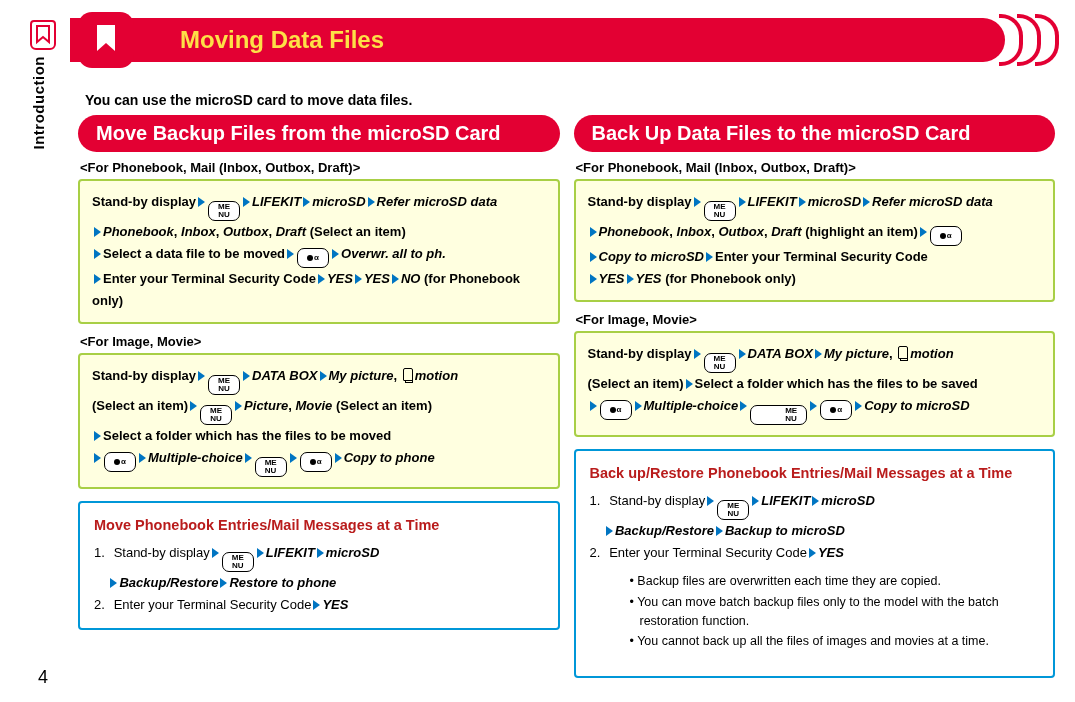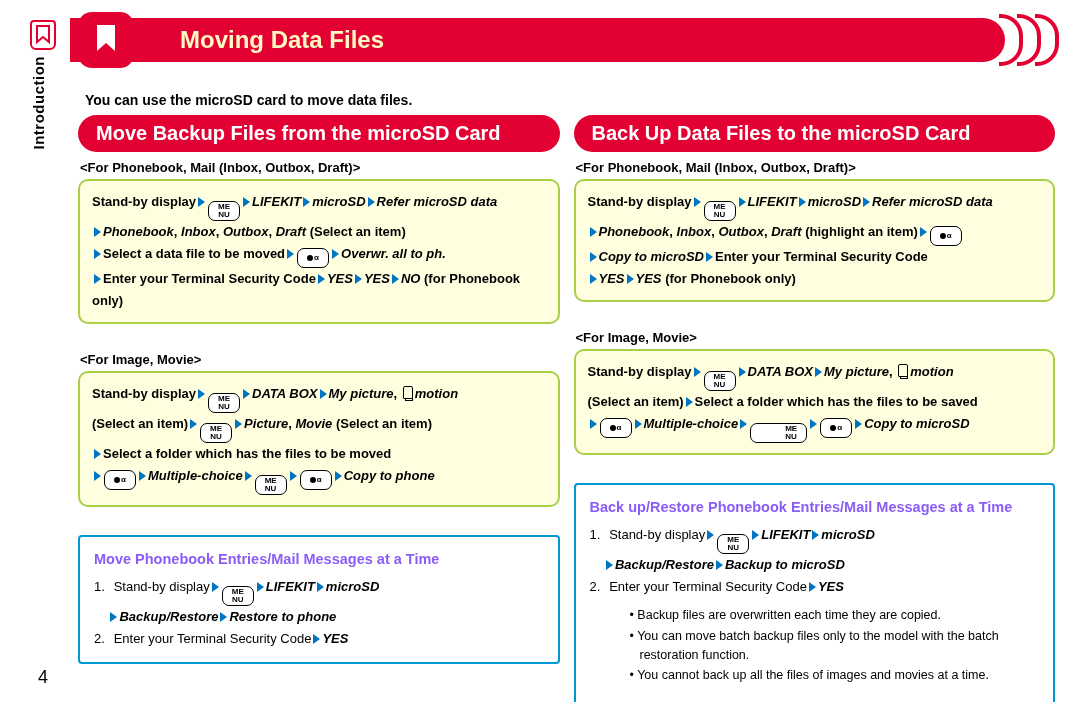"Moving Data Files" .header-bar { color: #fef9c3 -> #fde047 }
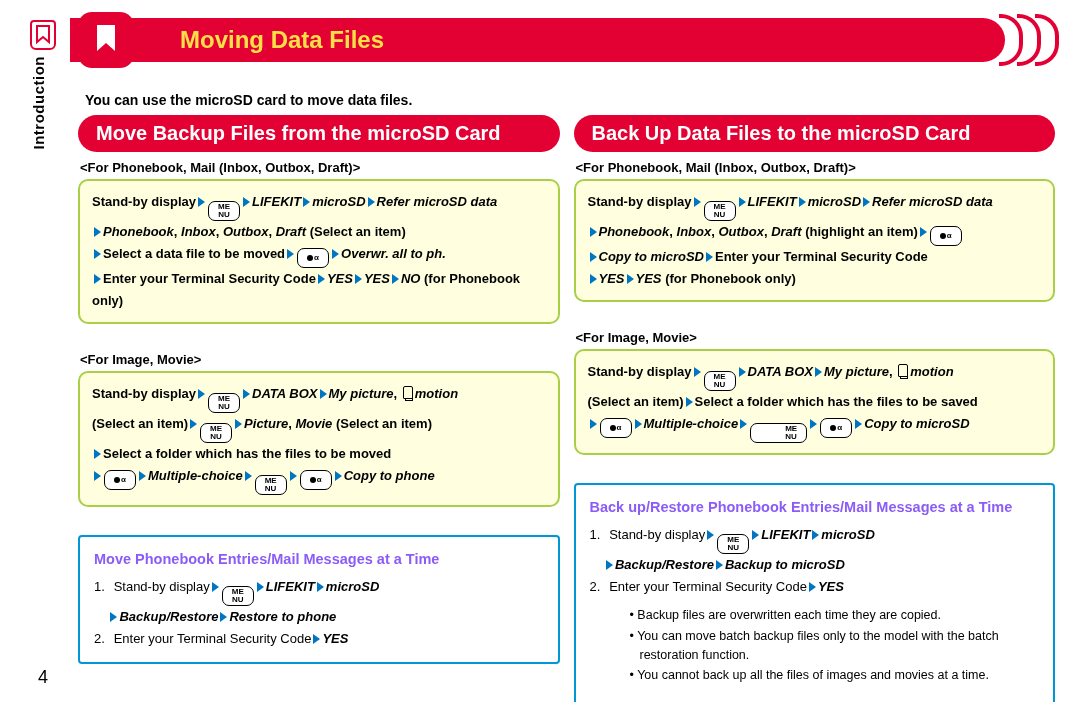"Stand-by display ME" .yellow-box { border-radius: 10px -> 4px; margin-bottom: 28px -> 10px }
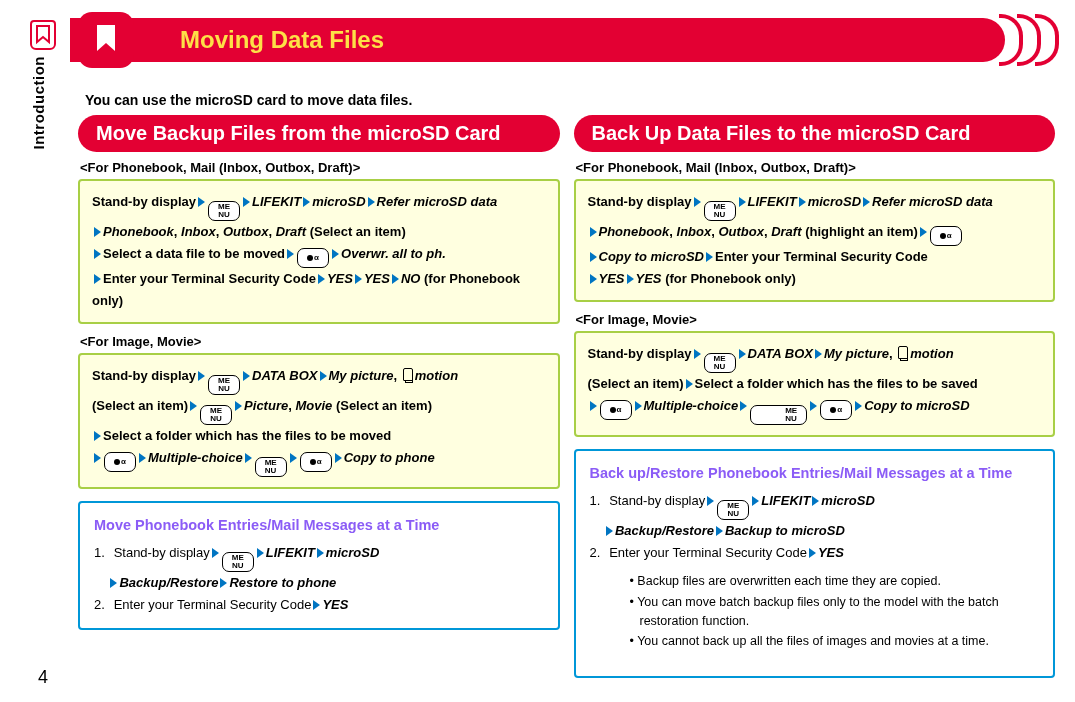"Back up/Restore Phonebook Entries/Mail" .blue-title { color: #8b5cf6 -> #b91c1c }
